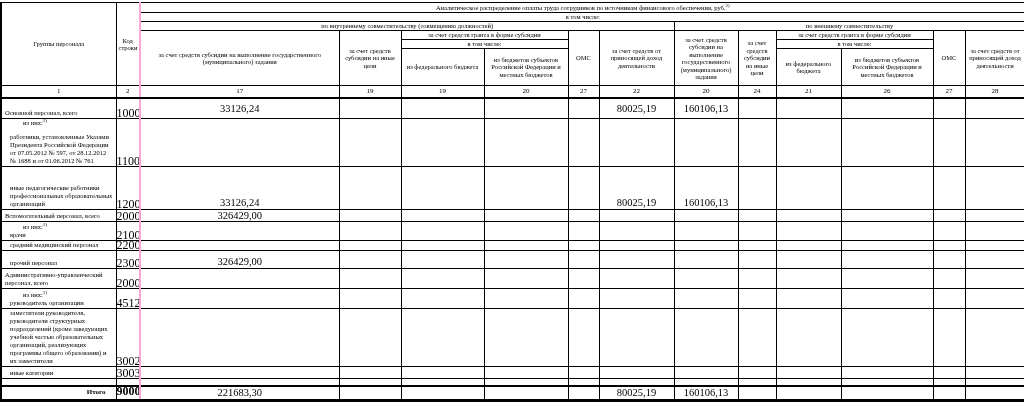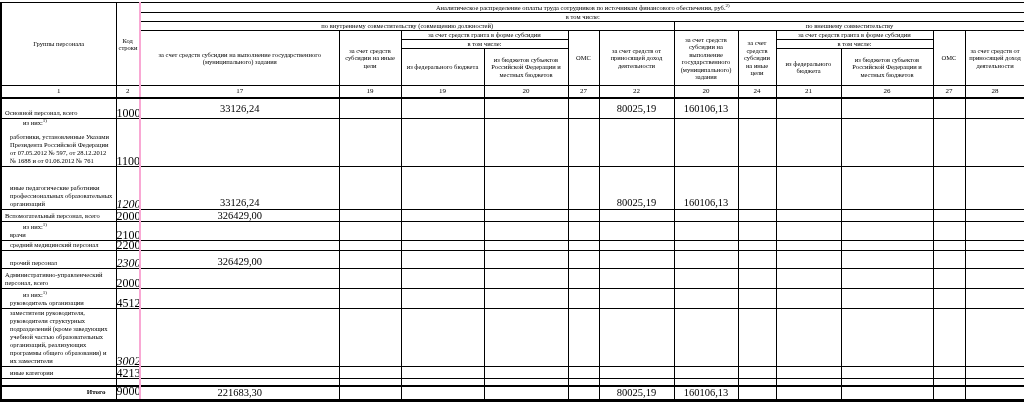"1200" .vbot .code { font-style: italic -> none }
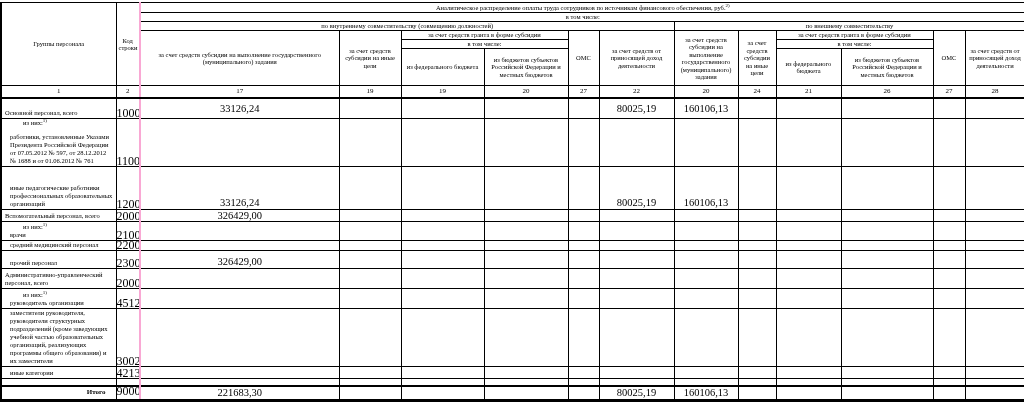"4213" td.code { text: 4213 -> 3003 }
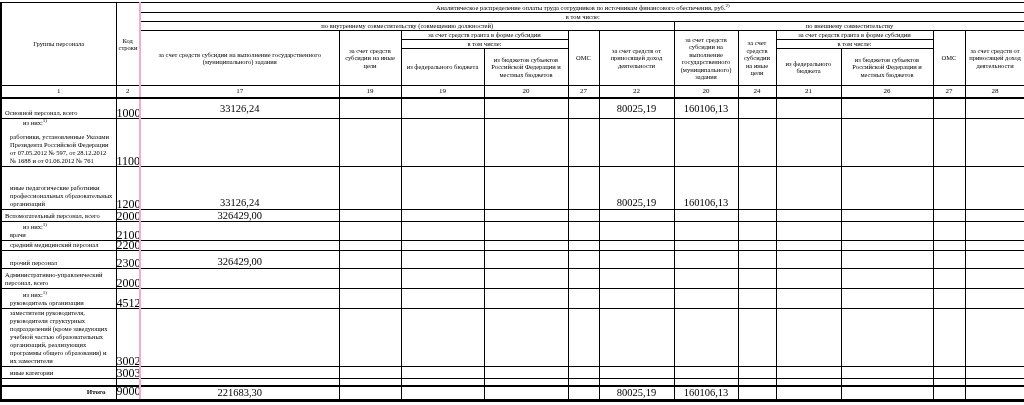"9000" .total-row .code { font-weight: normal -> bold }
